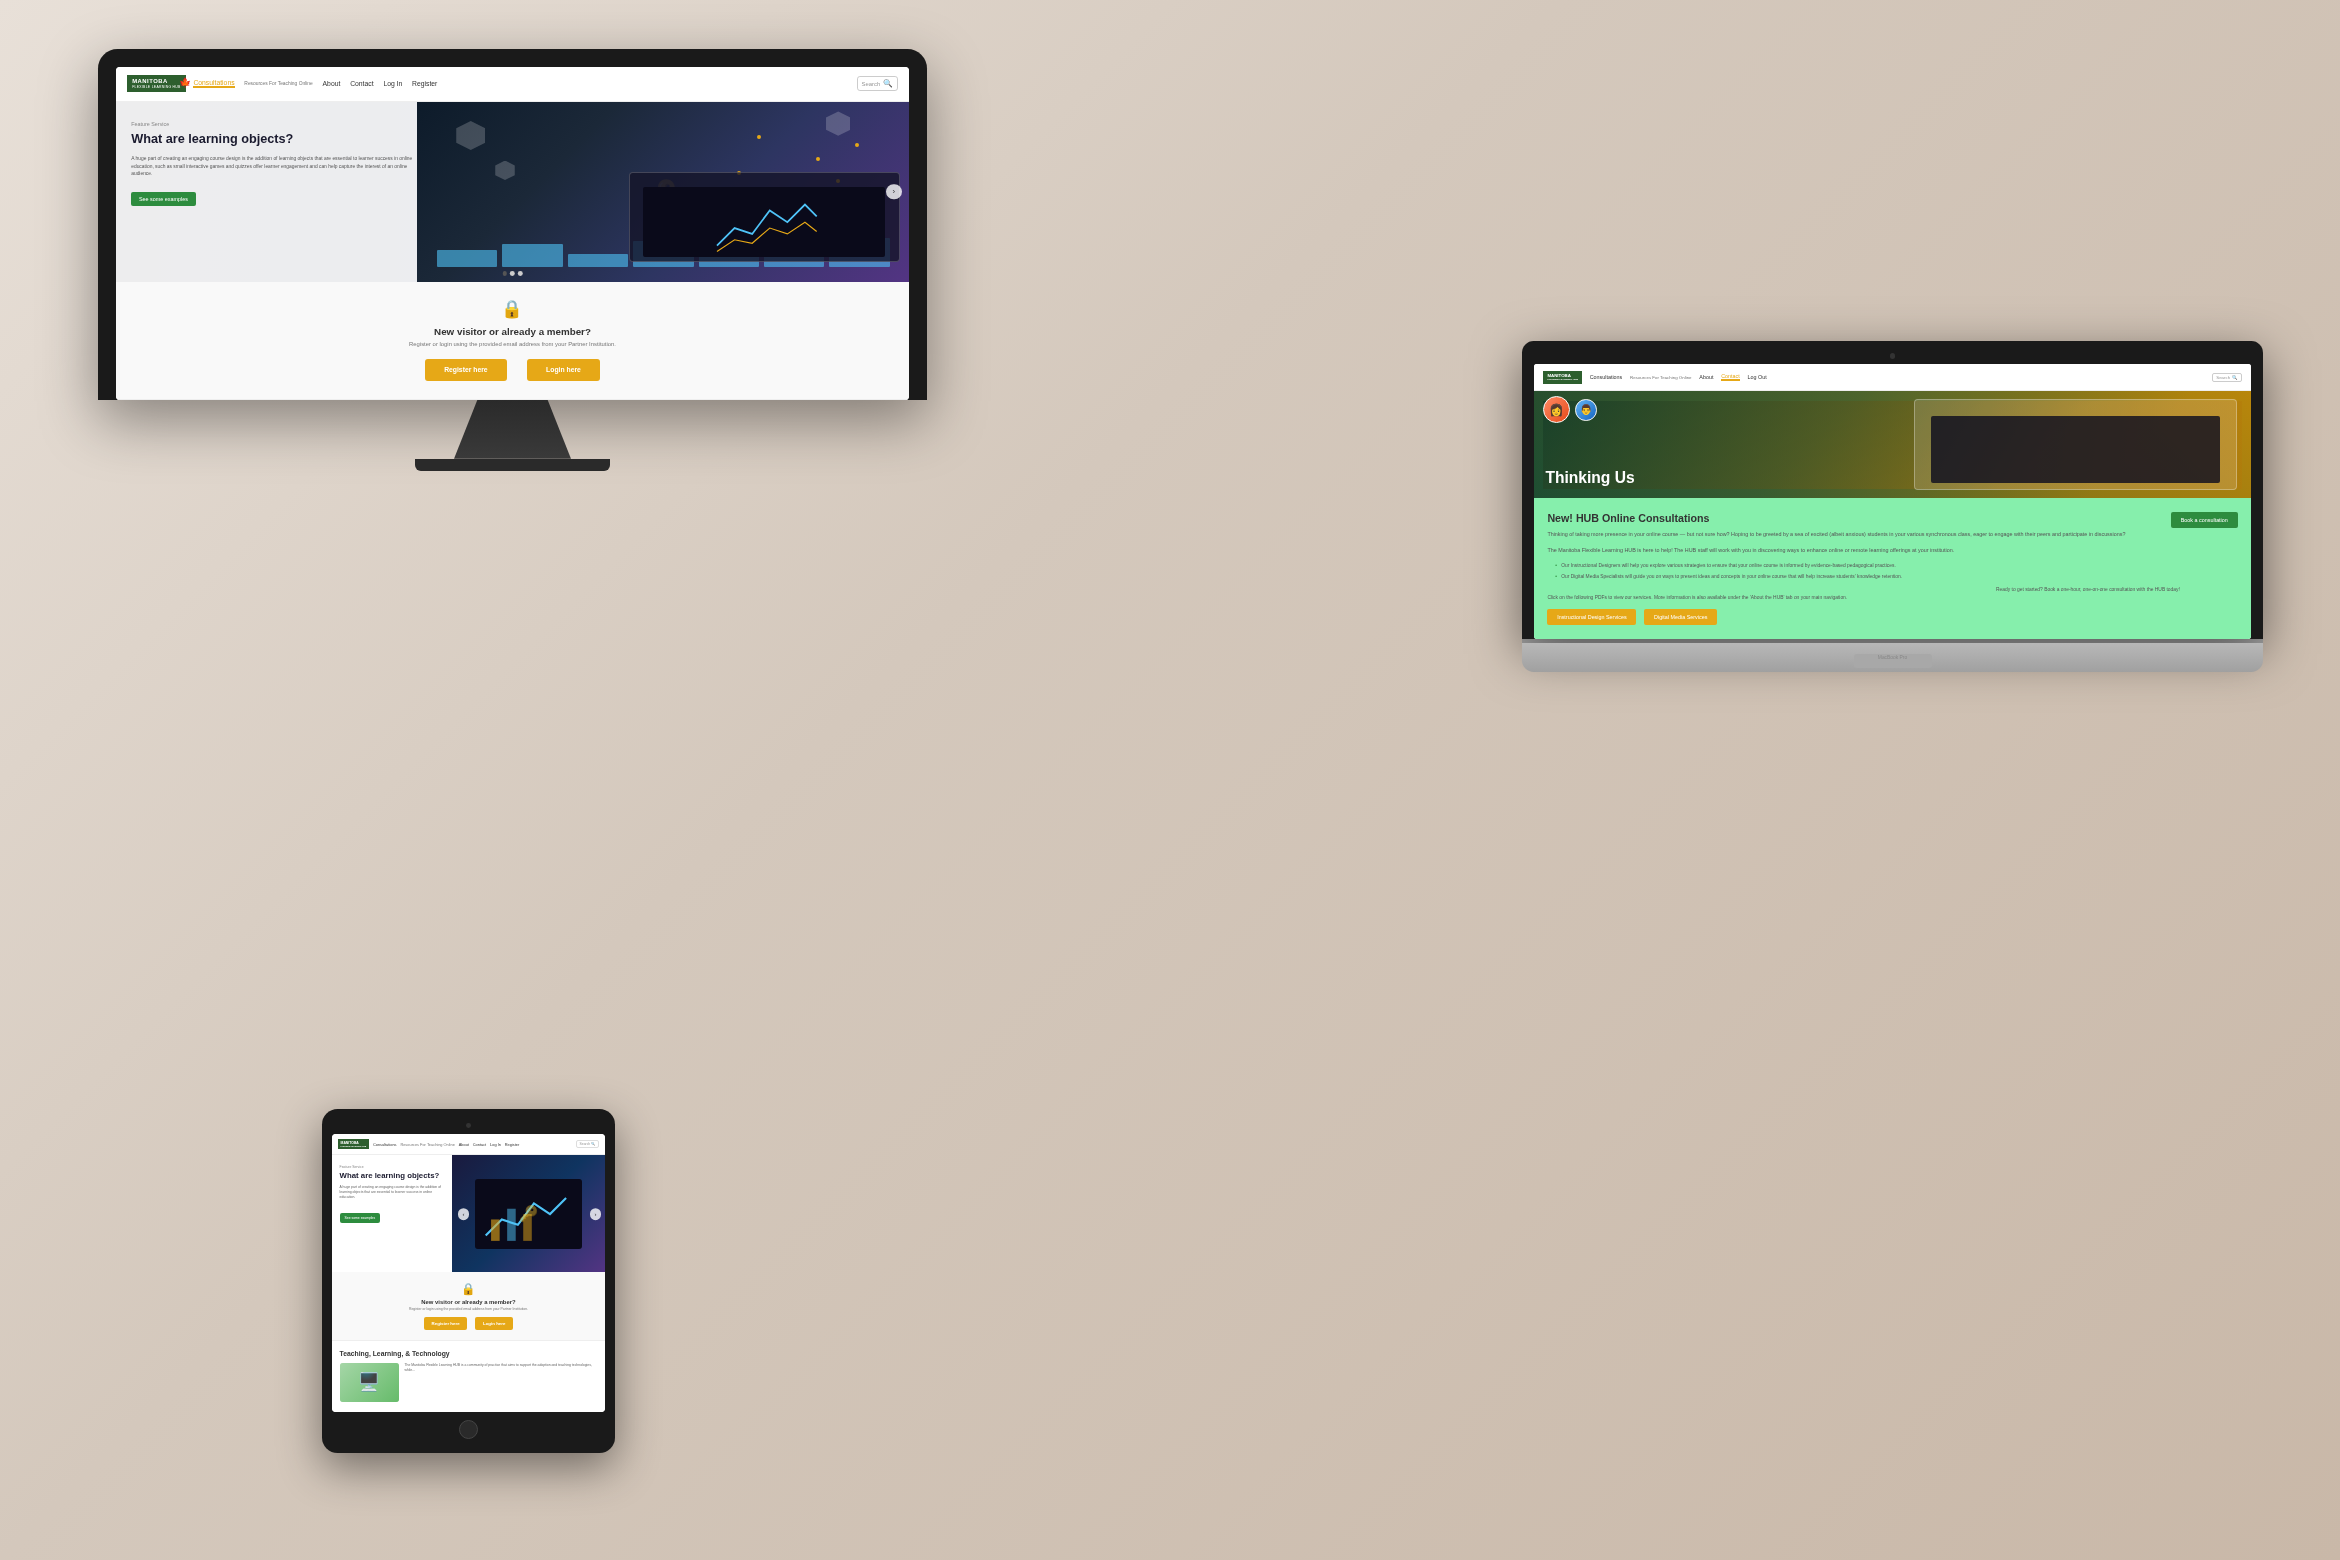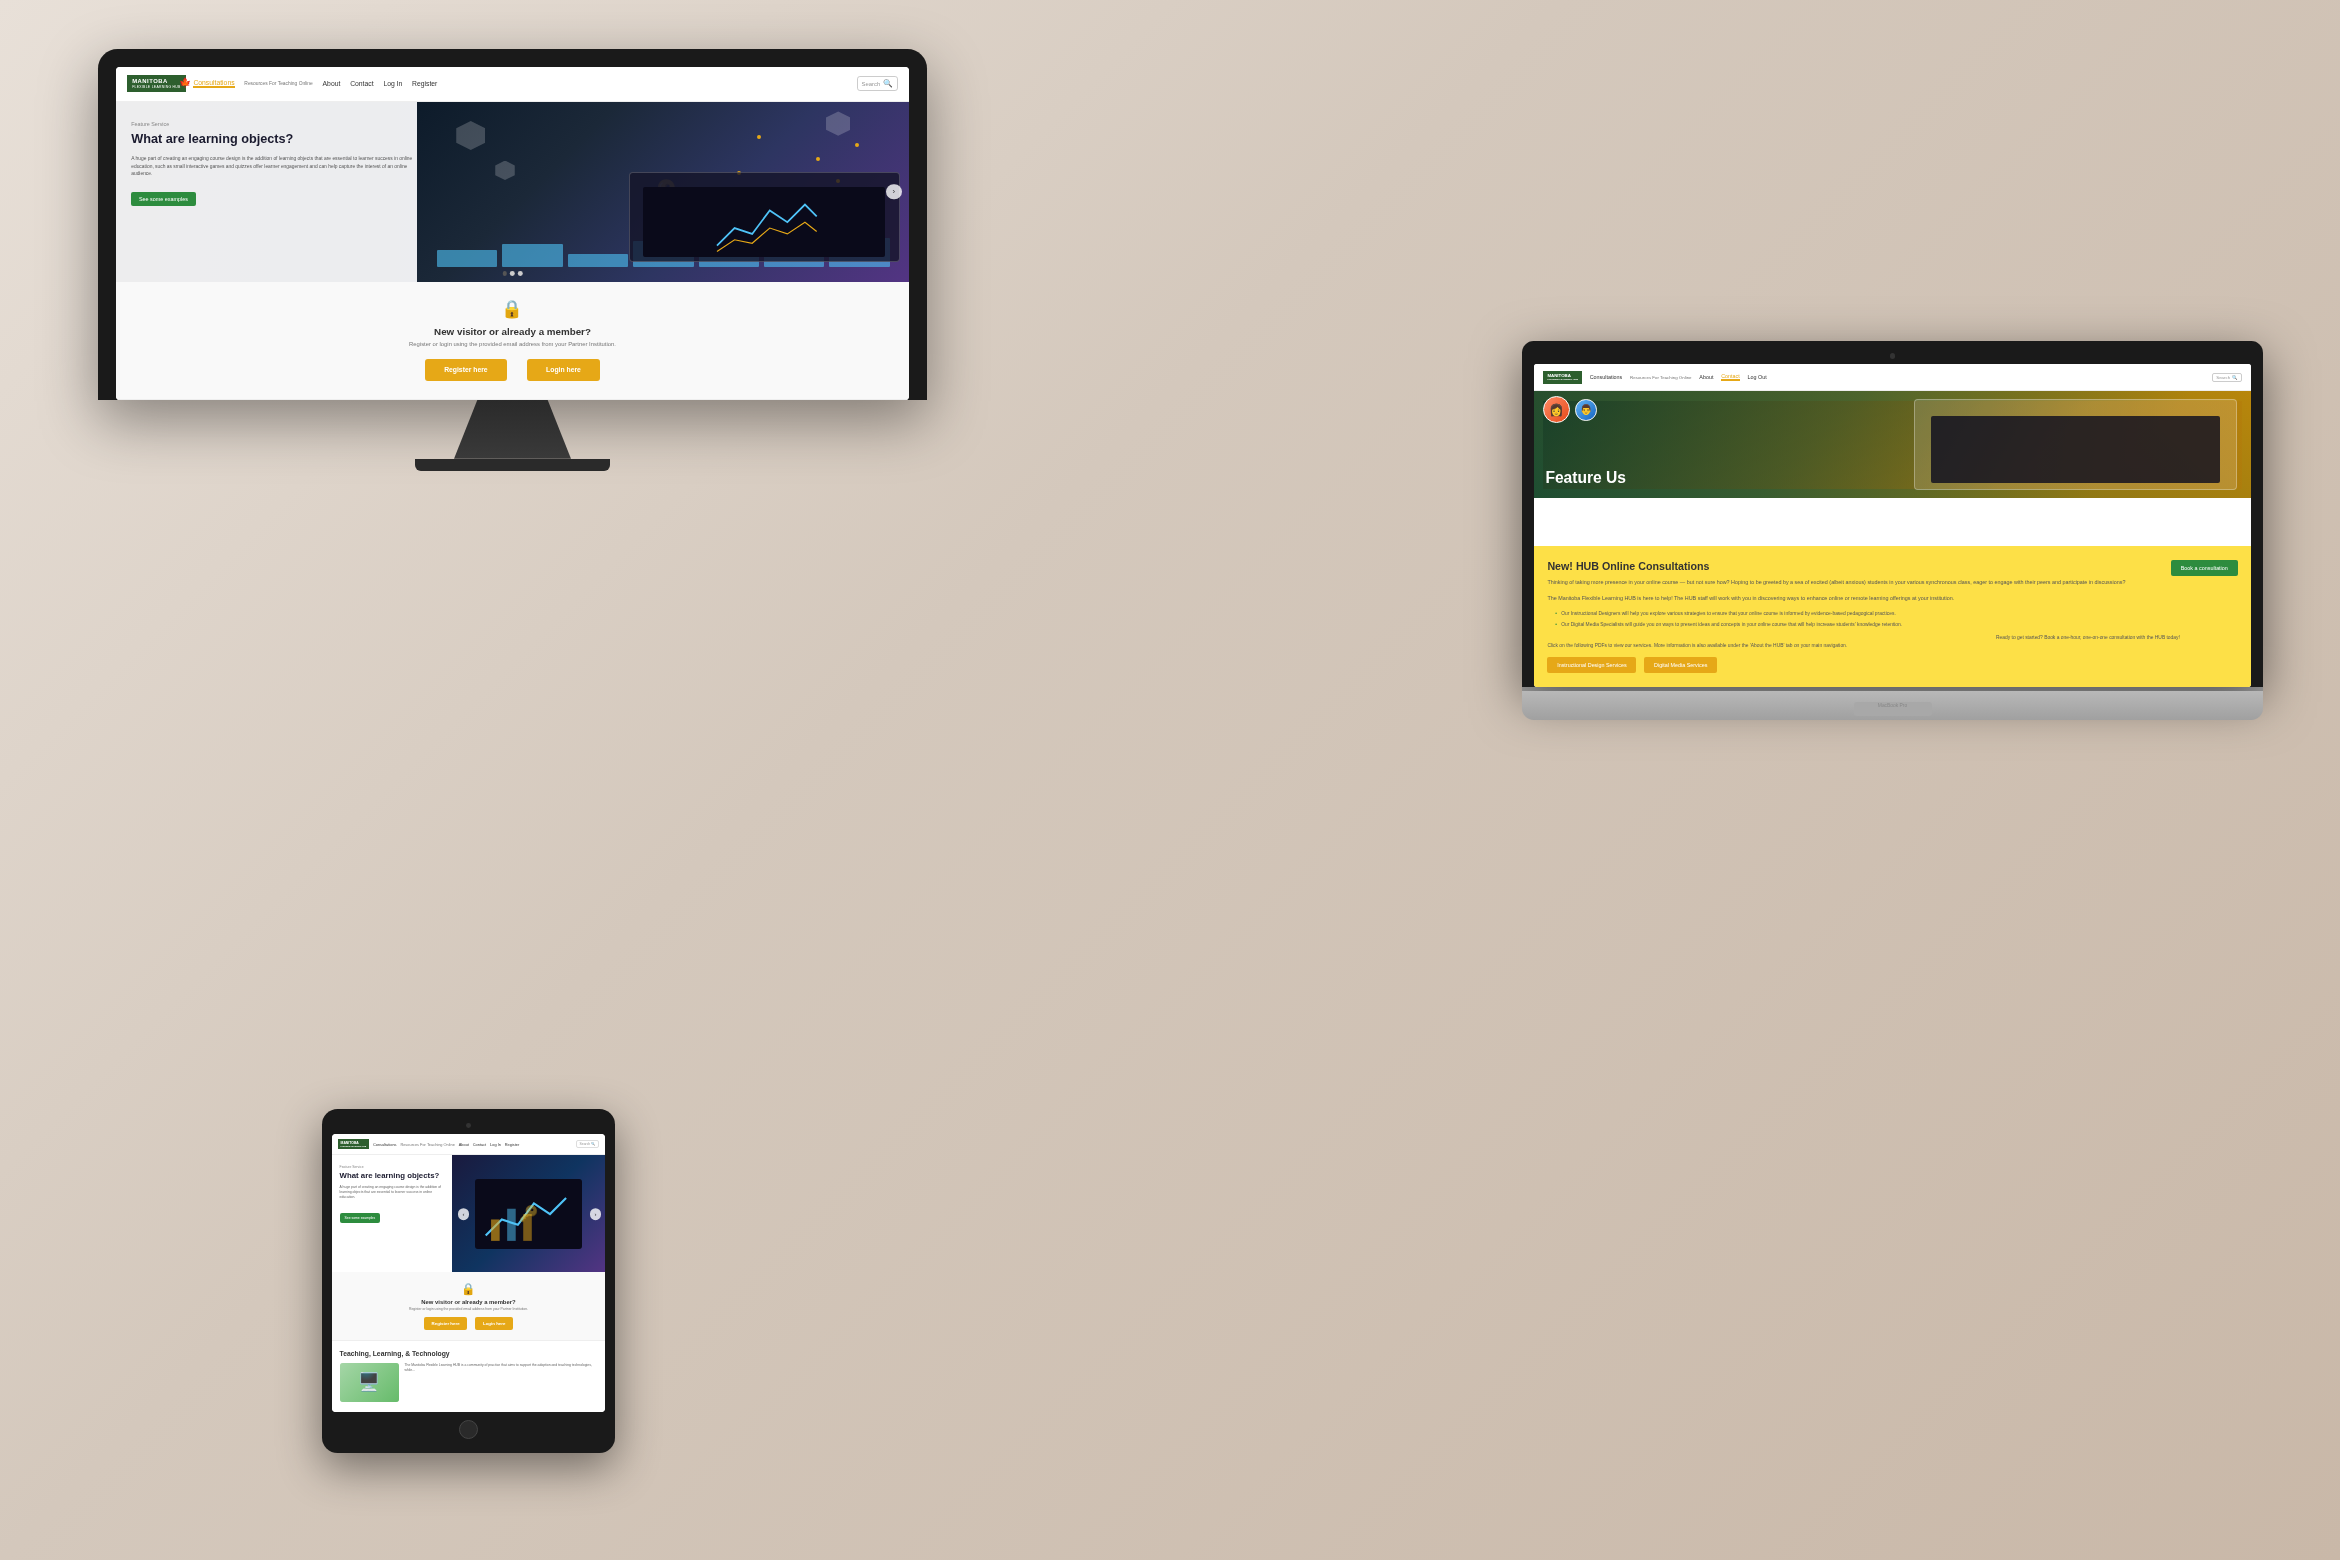"Feature Us" div.laptop-contact-title { text: Feature -> Thinking }
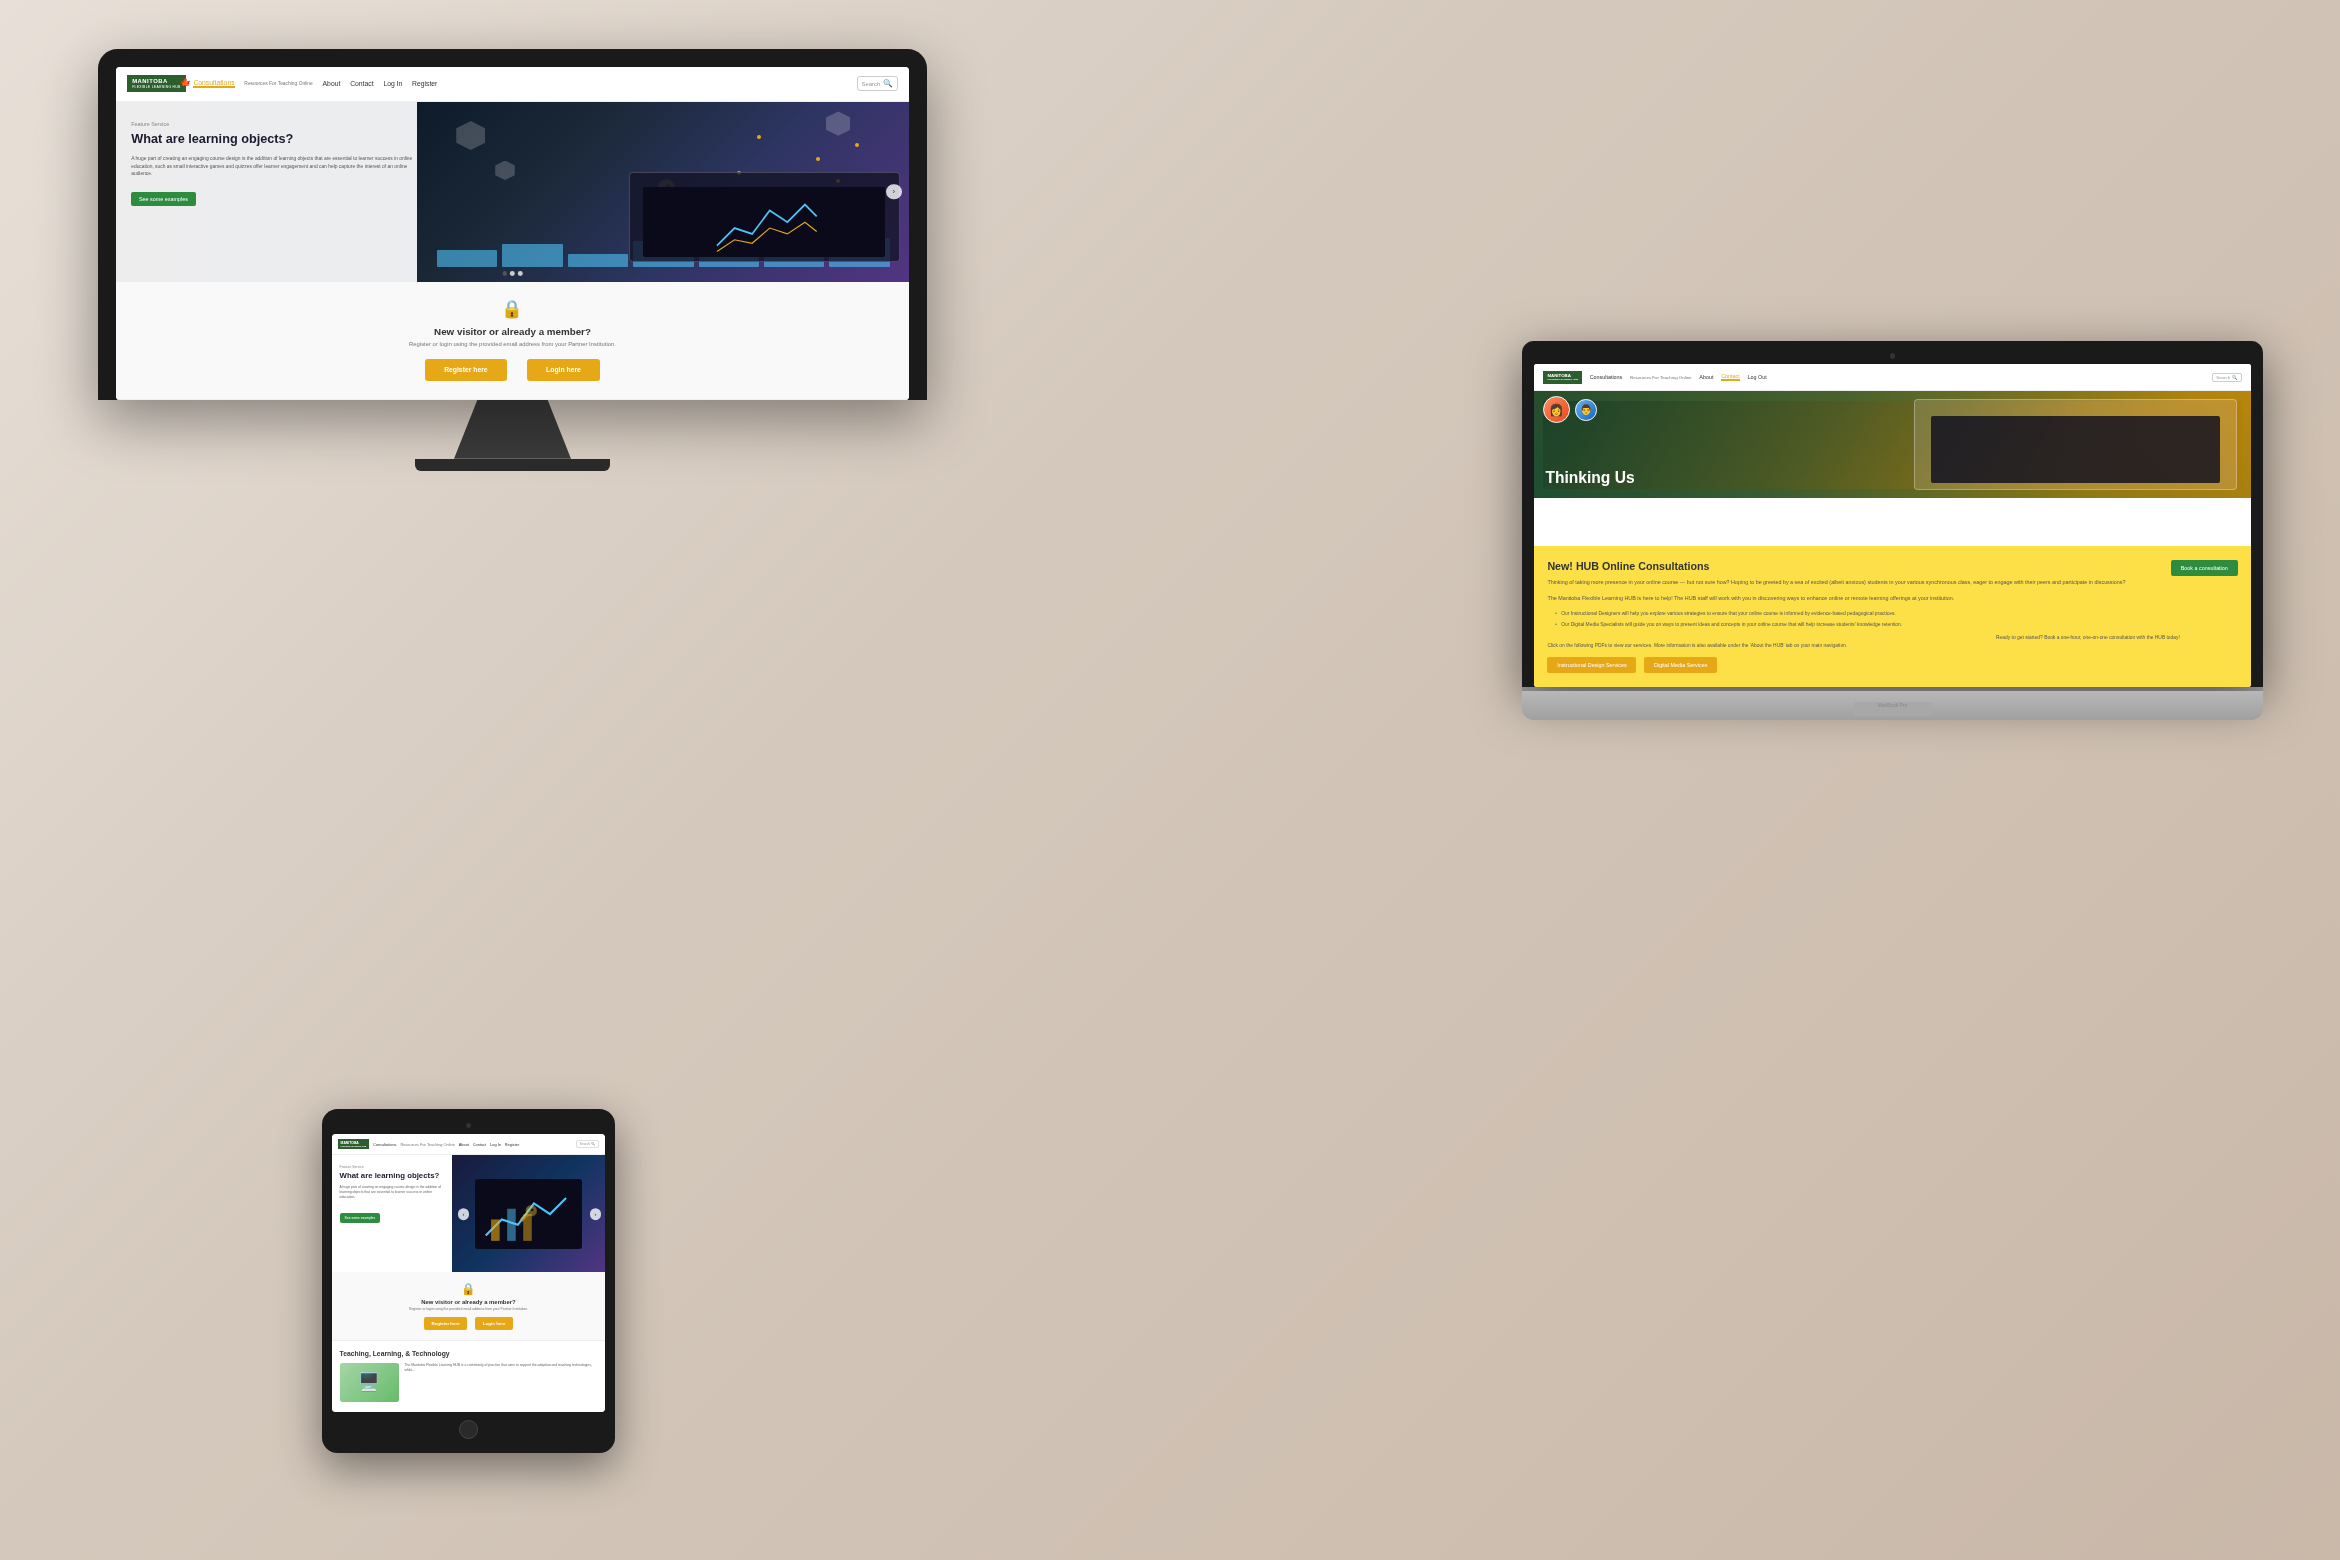"New! HUB Online Consultations" .laptop-content { background: #fde047 -> #86efac; margin-top: 48px -> none }
